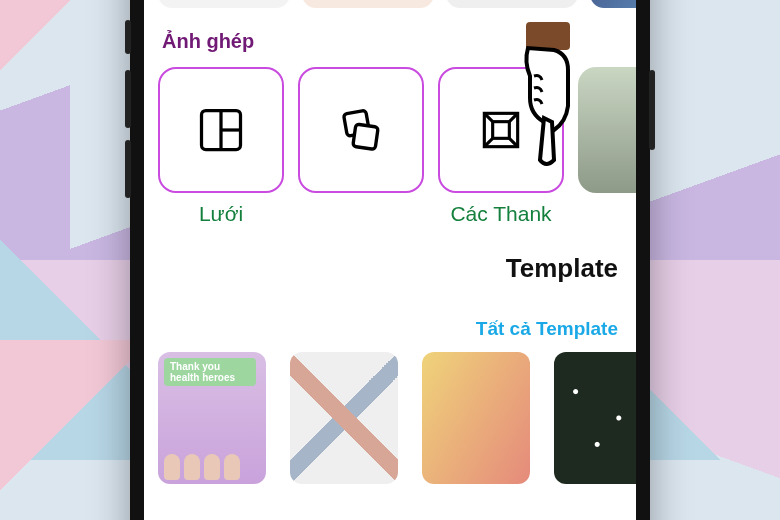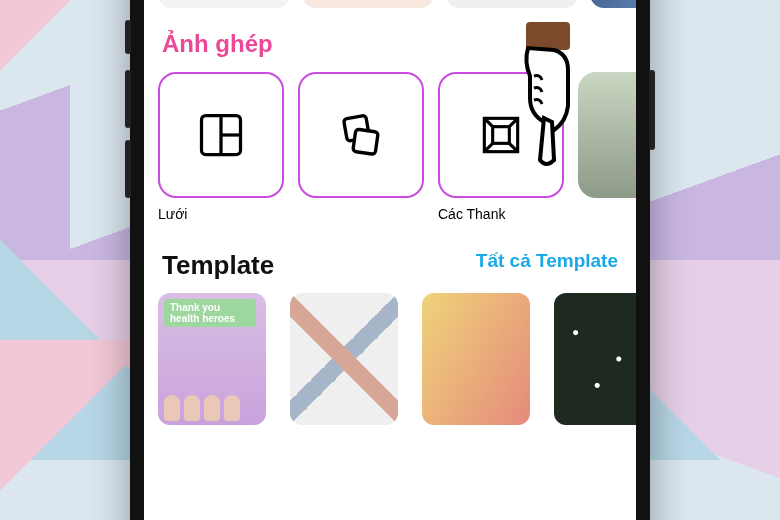"Ảnh ghép" .section-title { color: #ec4899 -> #701a75; font-size: 24px -> 20px }
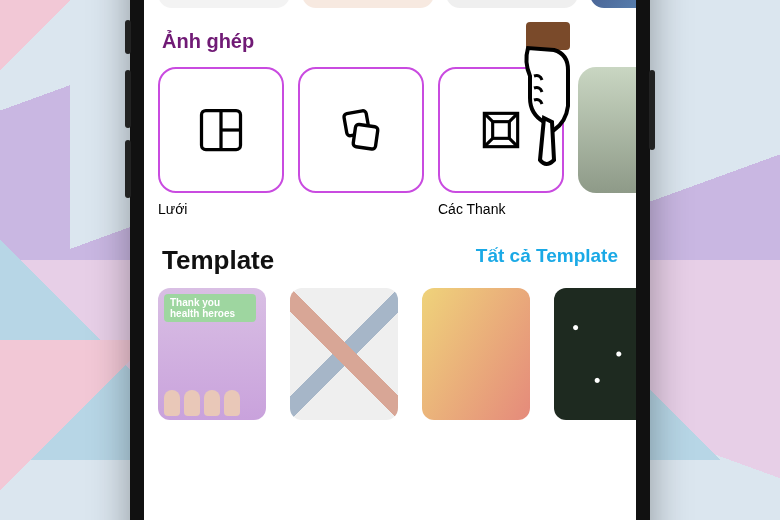"Lưới" .collage-label { color: #000000 -> #15803d; font-size: 14px -> 21px; text-align: none -> center }
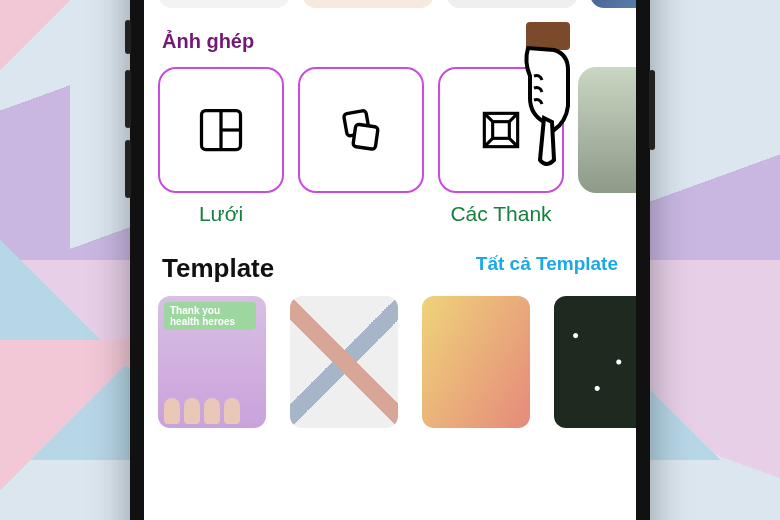"Template" .tmpl-head { align-items: flex-start -> flex-end; flex-direction: none -> column }
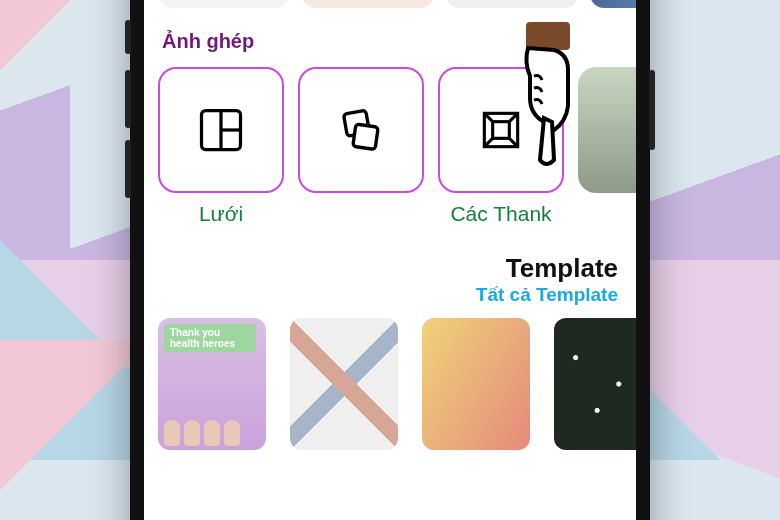"Tất cả Template" .tmpl-link { margin-top: none -> 34px }
